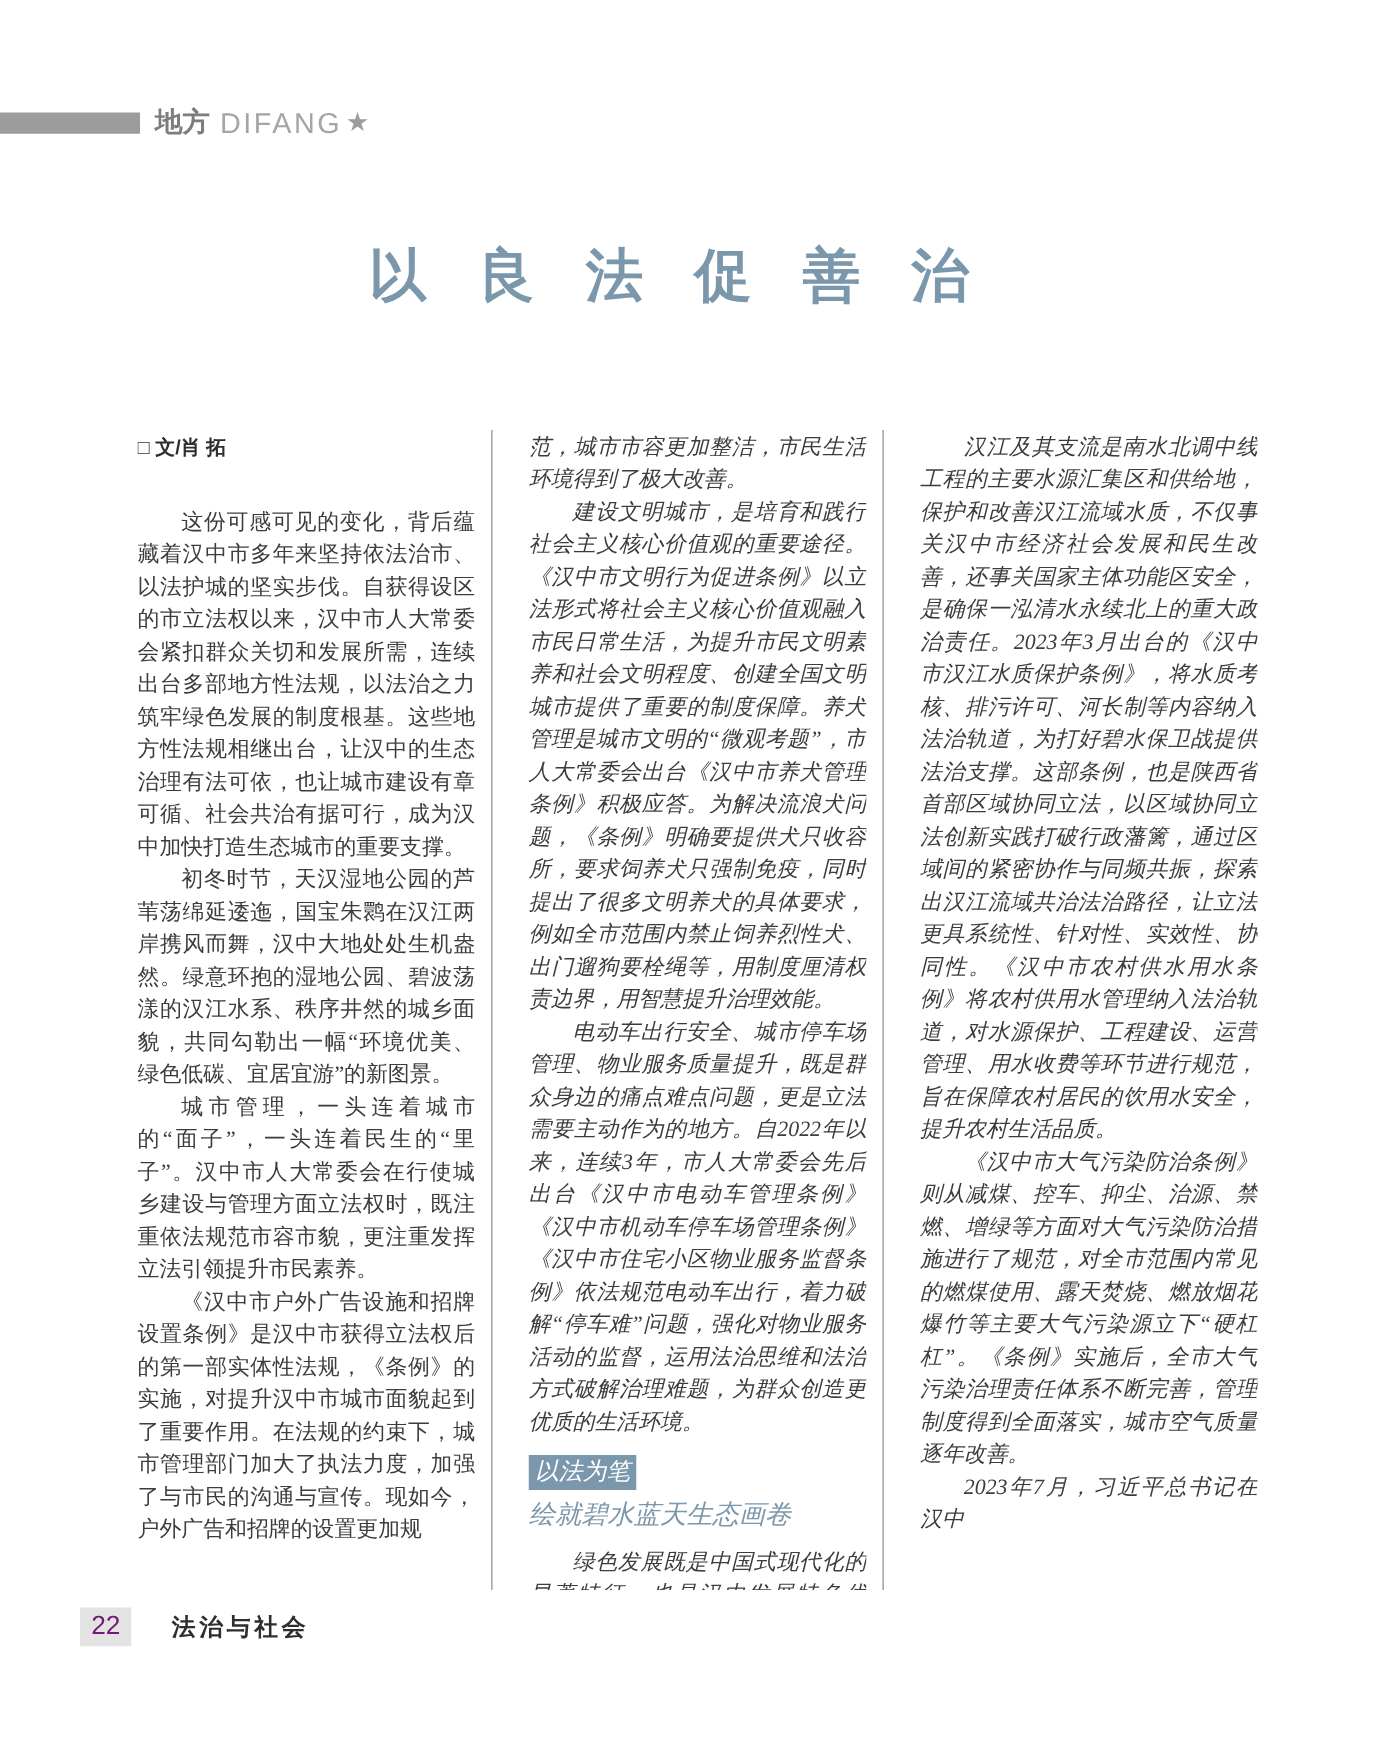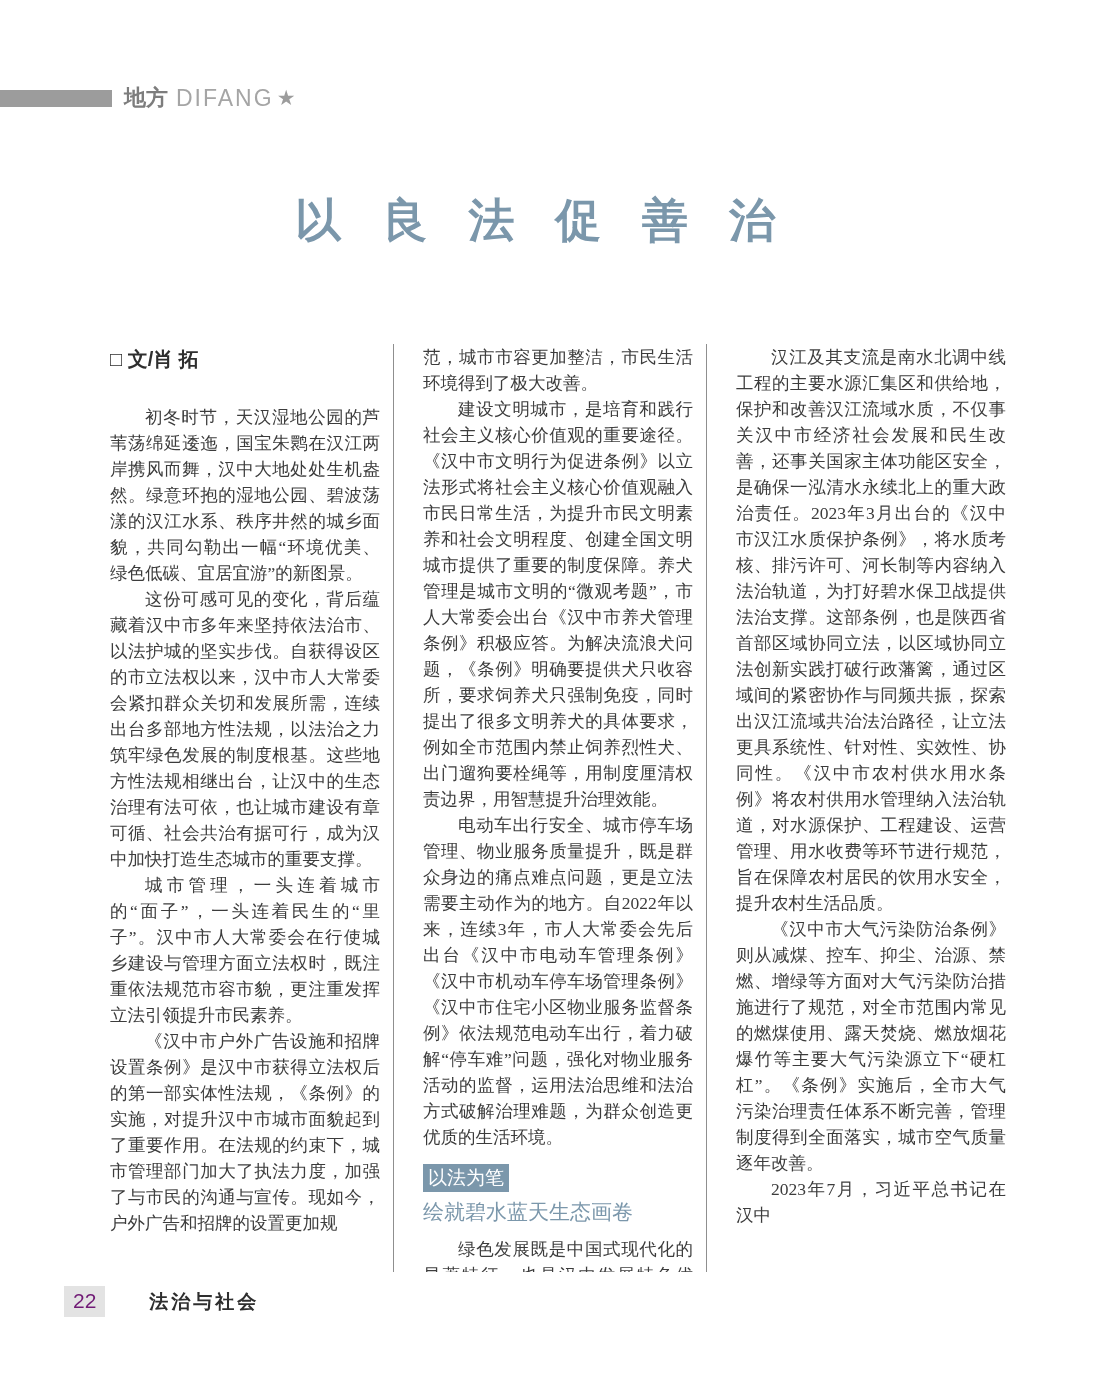"□ 文/肖 拓" .byline { font-size: 20px -> 16px }
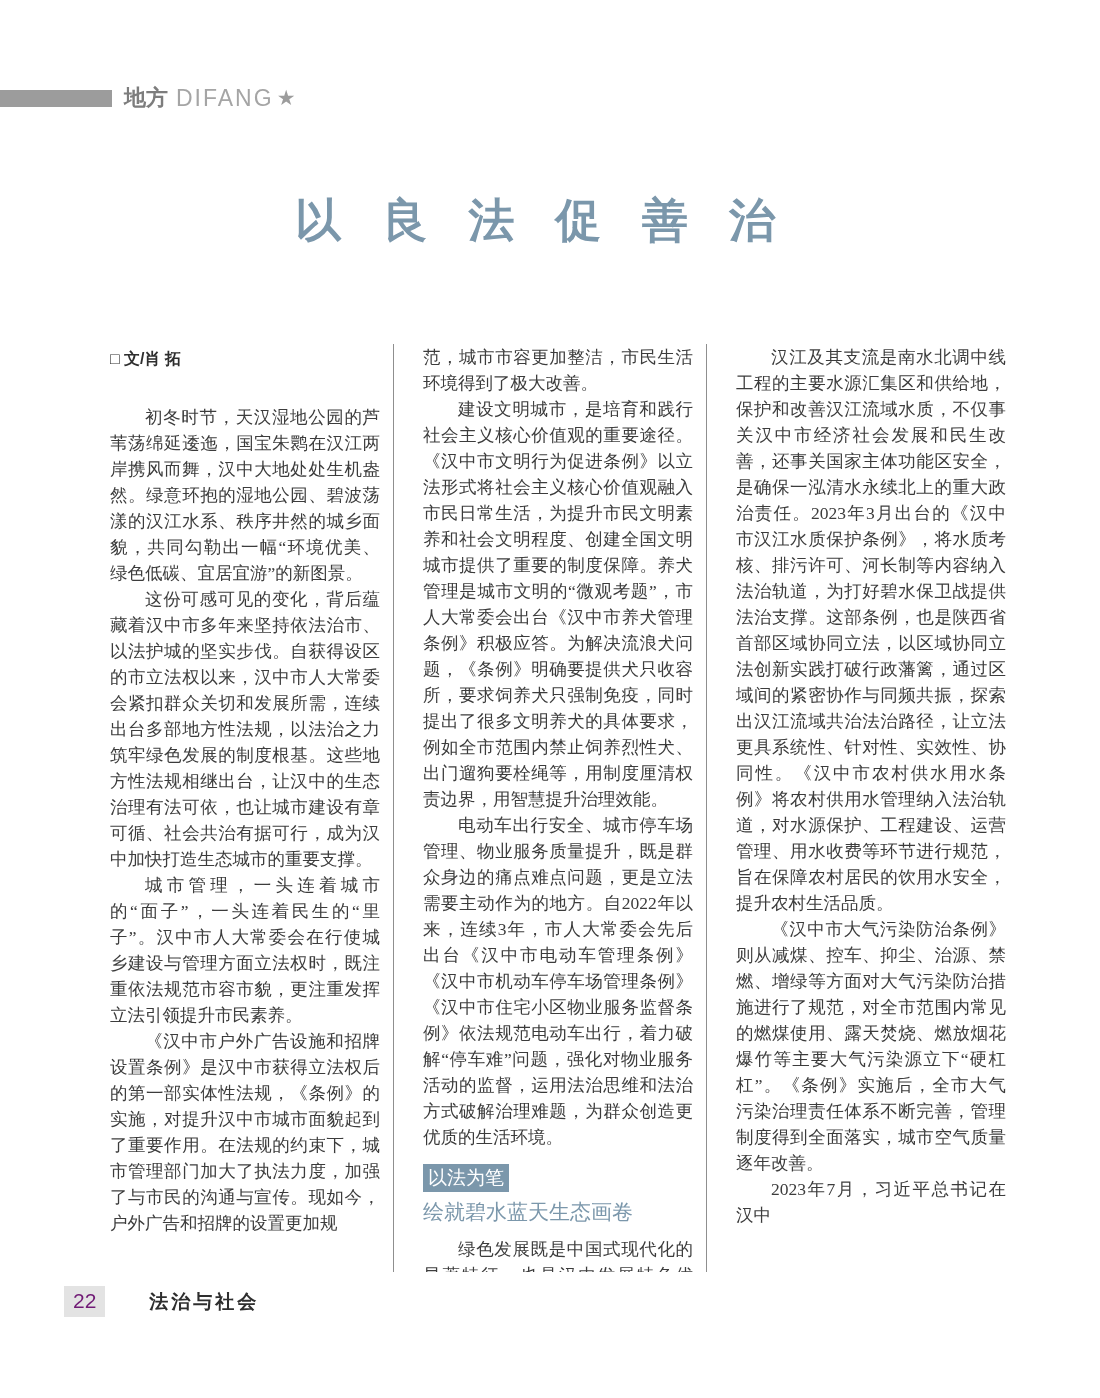"范，城市市容更加整洁，市民生活环境得到了极大改善。" .col + .col { font-style: none -> italic }
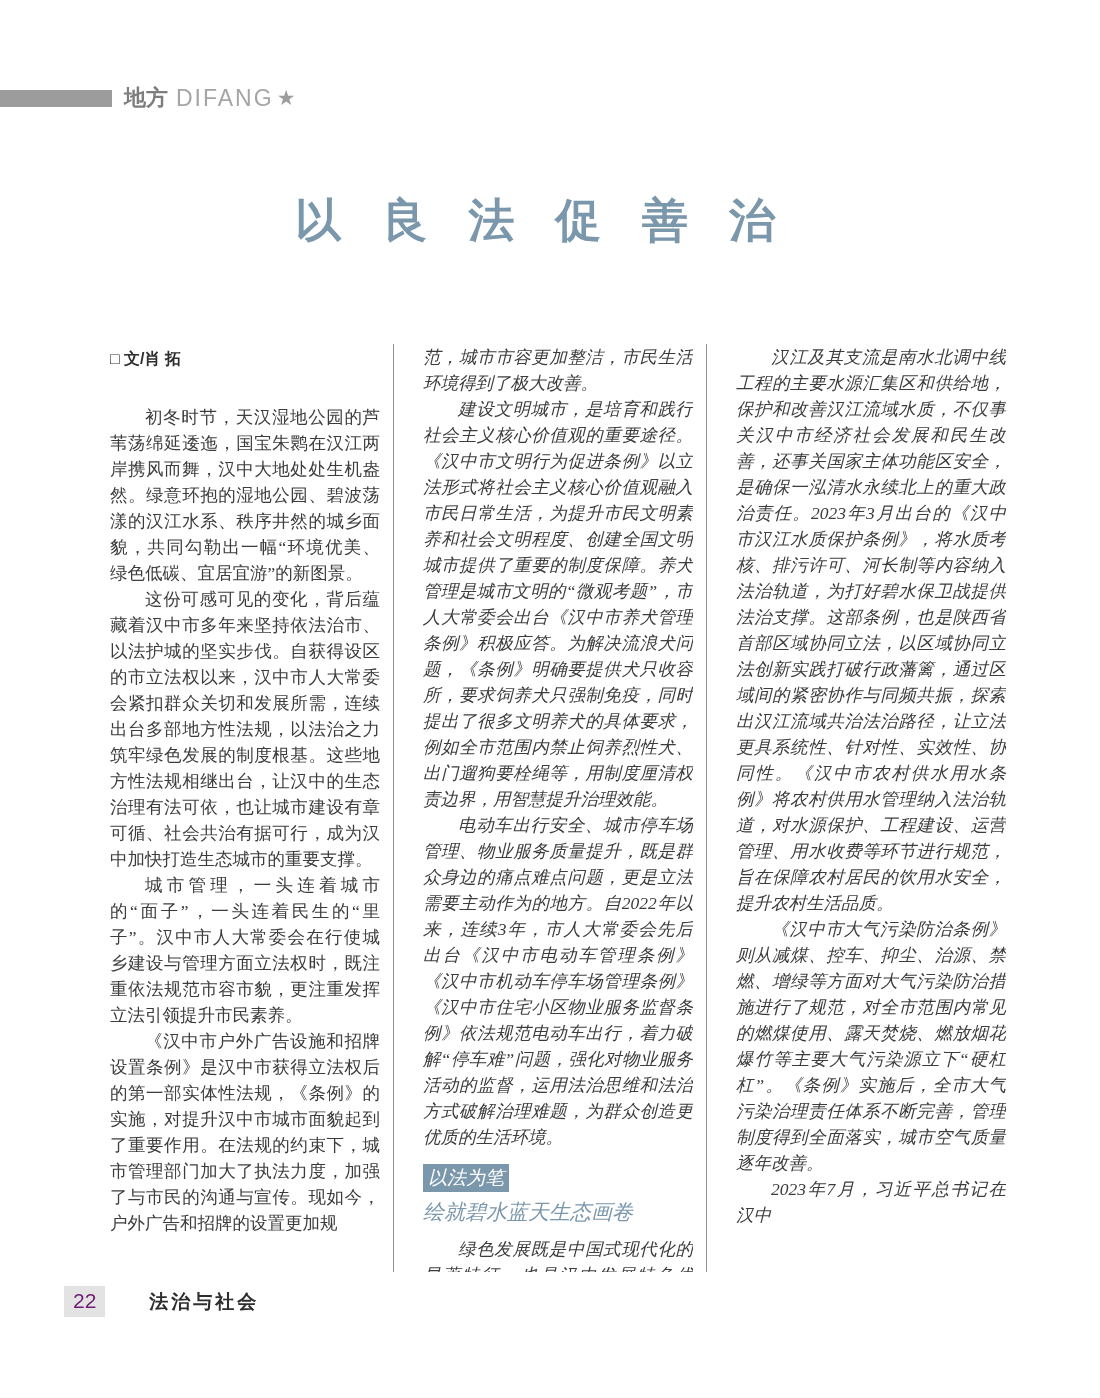"初冬时节，天汉湿地公园的芦苇荡绵延逶迤，国宝朱鹮在汉江两岸携风而舞，汉中大地处处" p { order: before "这份可感可见的变化，背后蕴藏着汉中市多年来坚持依法治市、以法护城的坚实步伐。自获" -> after "这份可感可见的变化，背后蕴藏着汉中市多年来坚持依法治市、以法护城的坚实步伐。自获" }
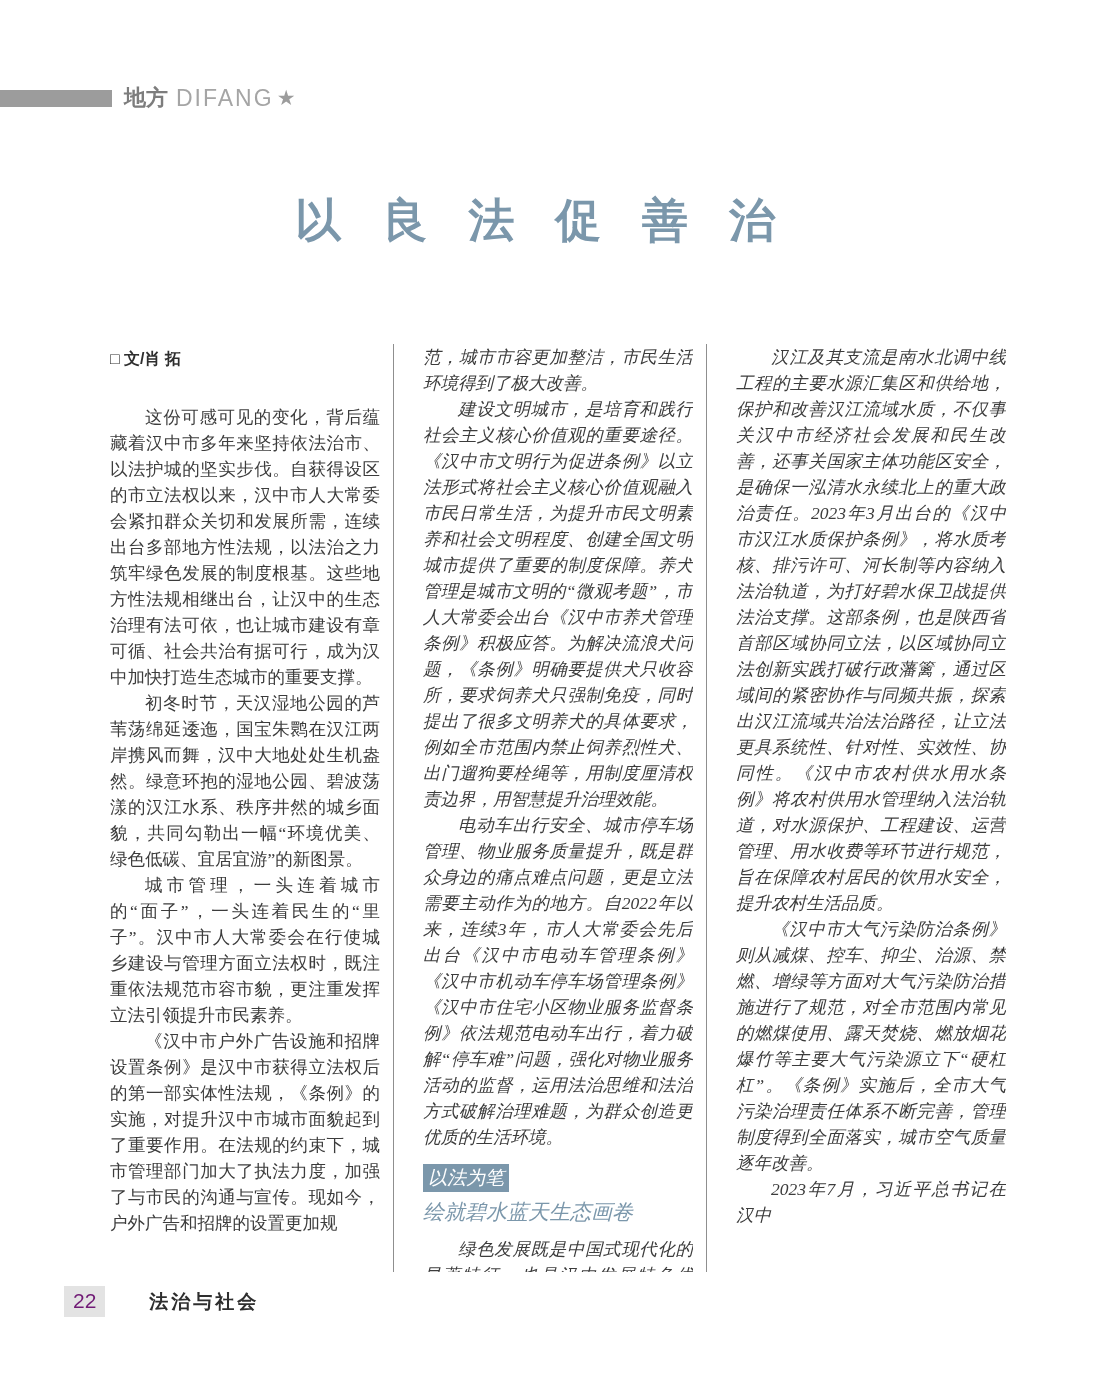"法治与社会" .journal { margin-left: 44px -> 32px }
